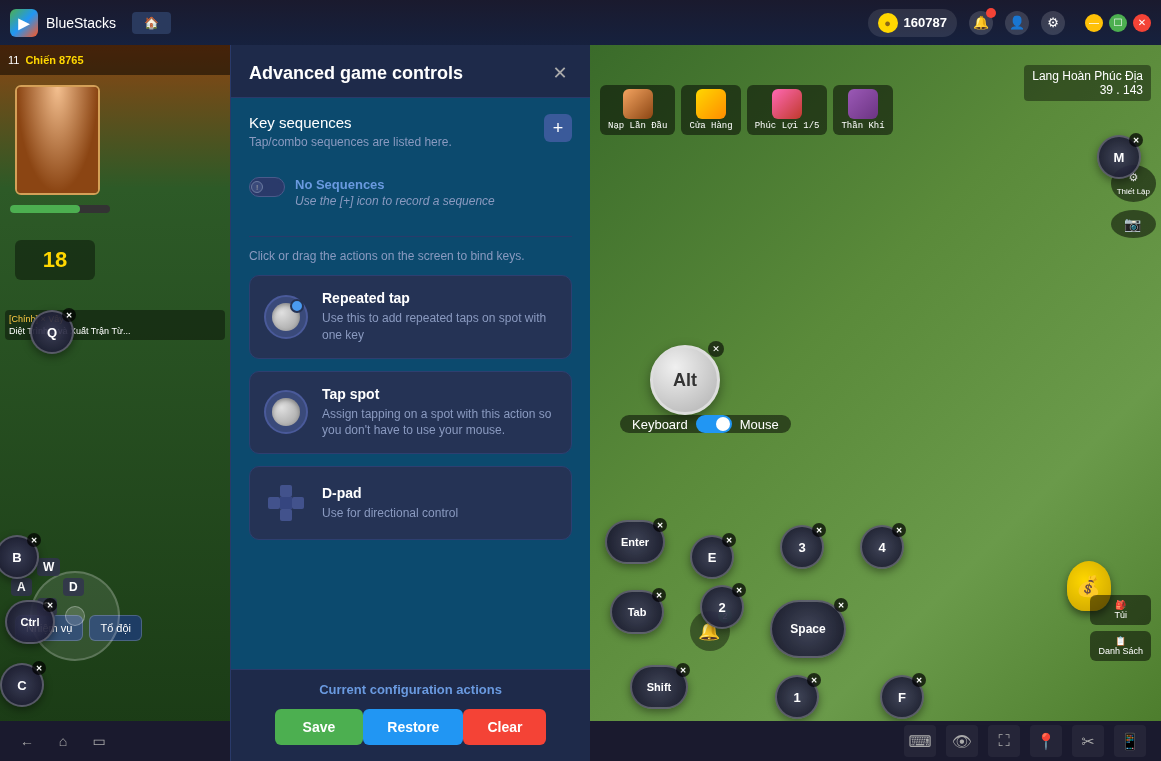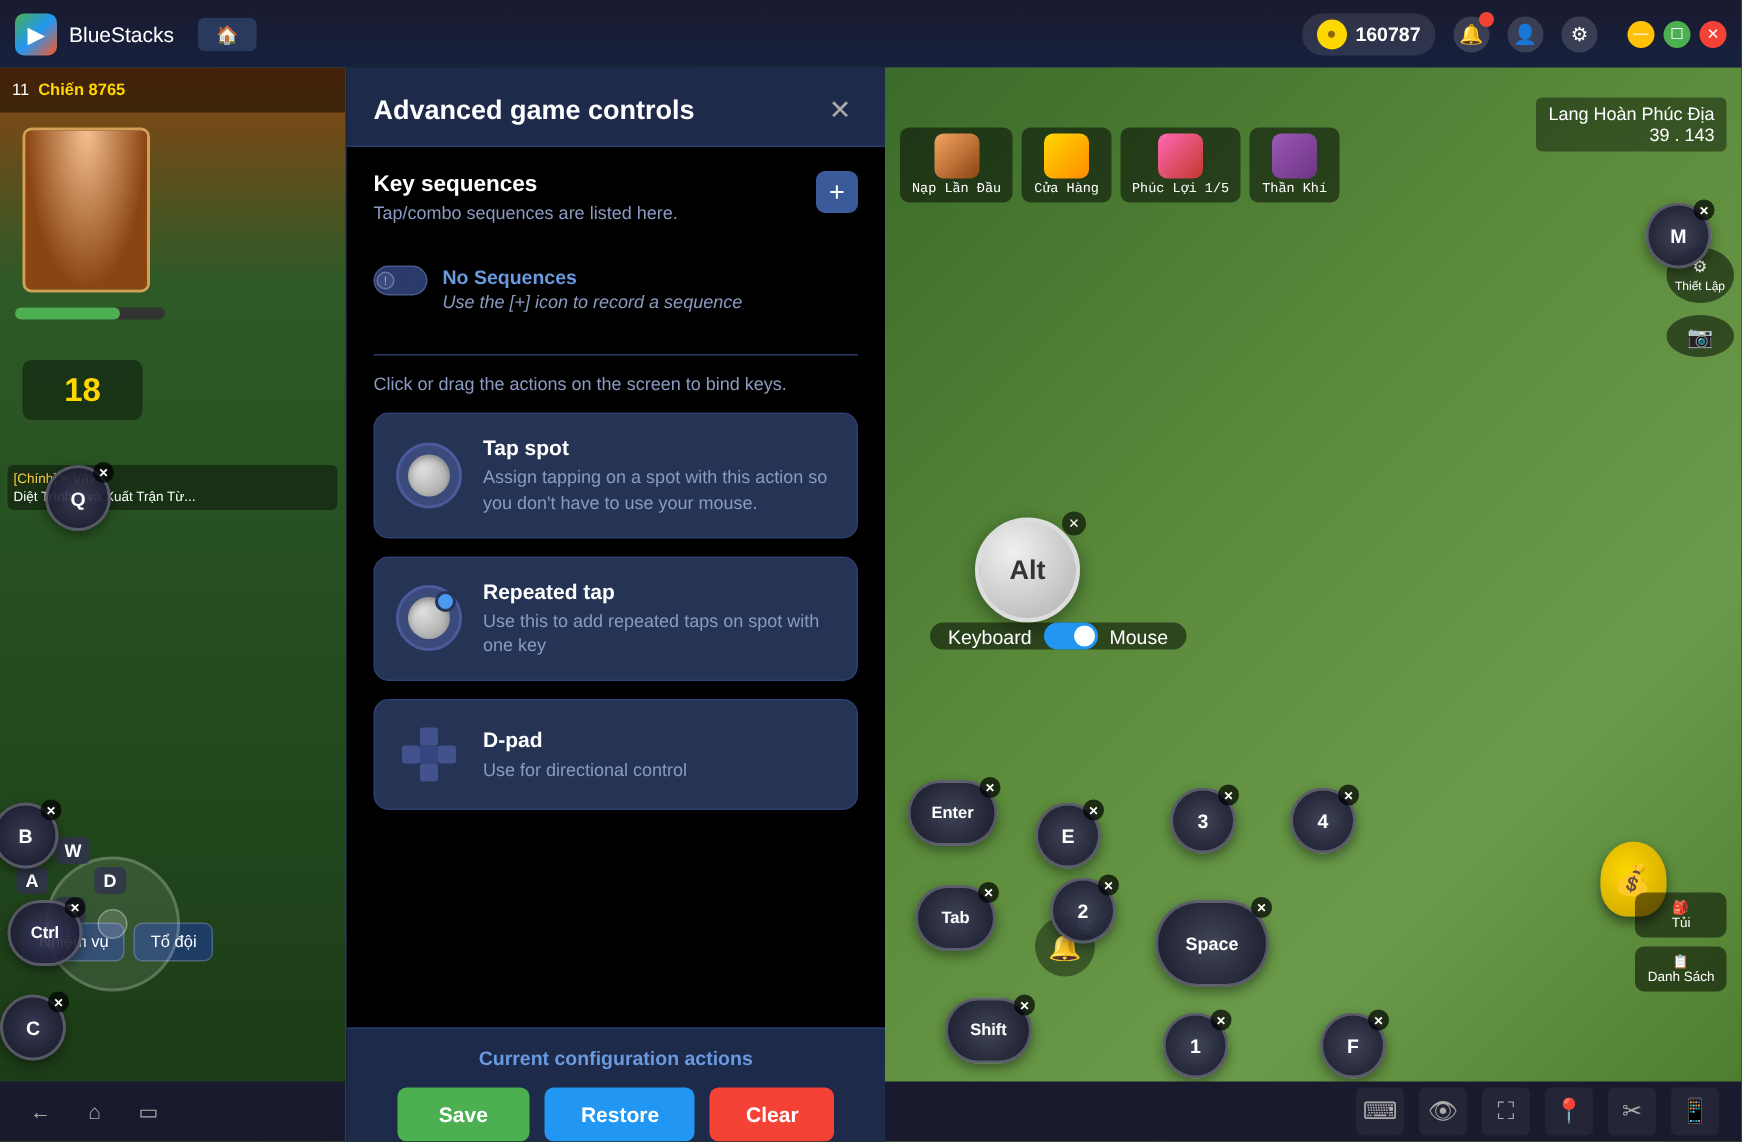"Advanced game controls" .modal { background: #000000 -> #0c4a6e }
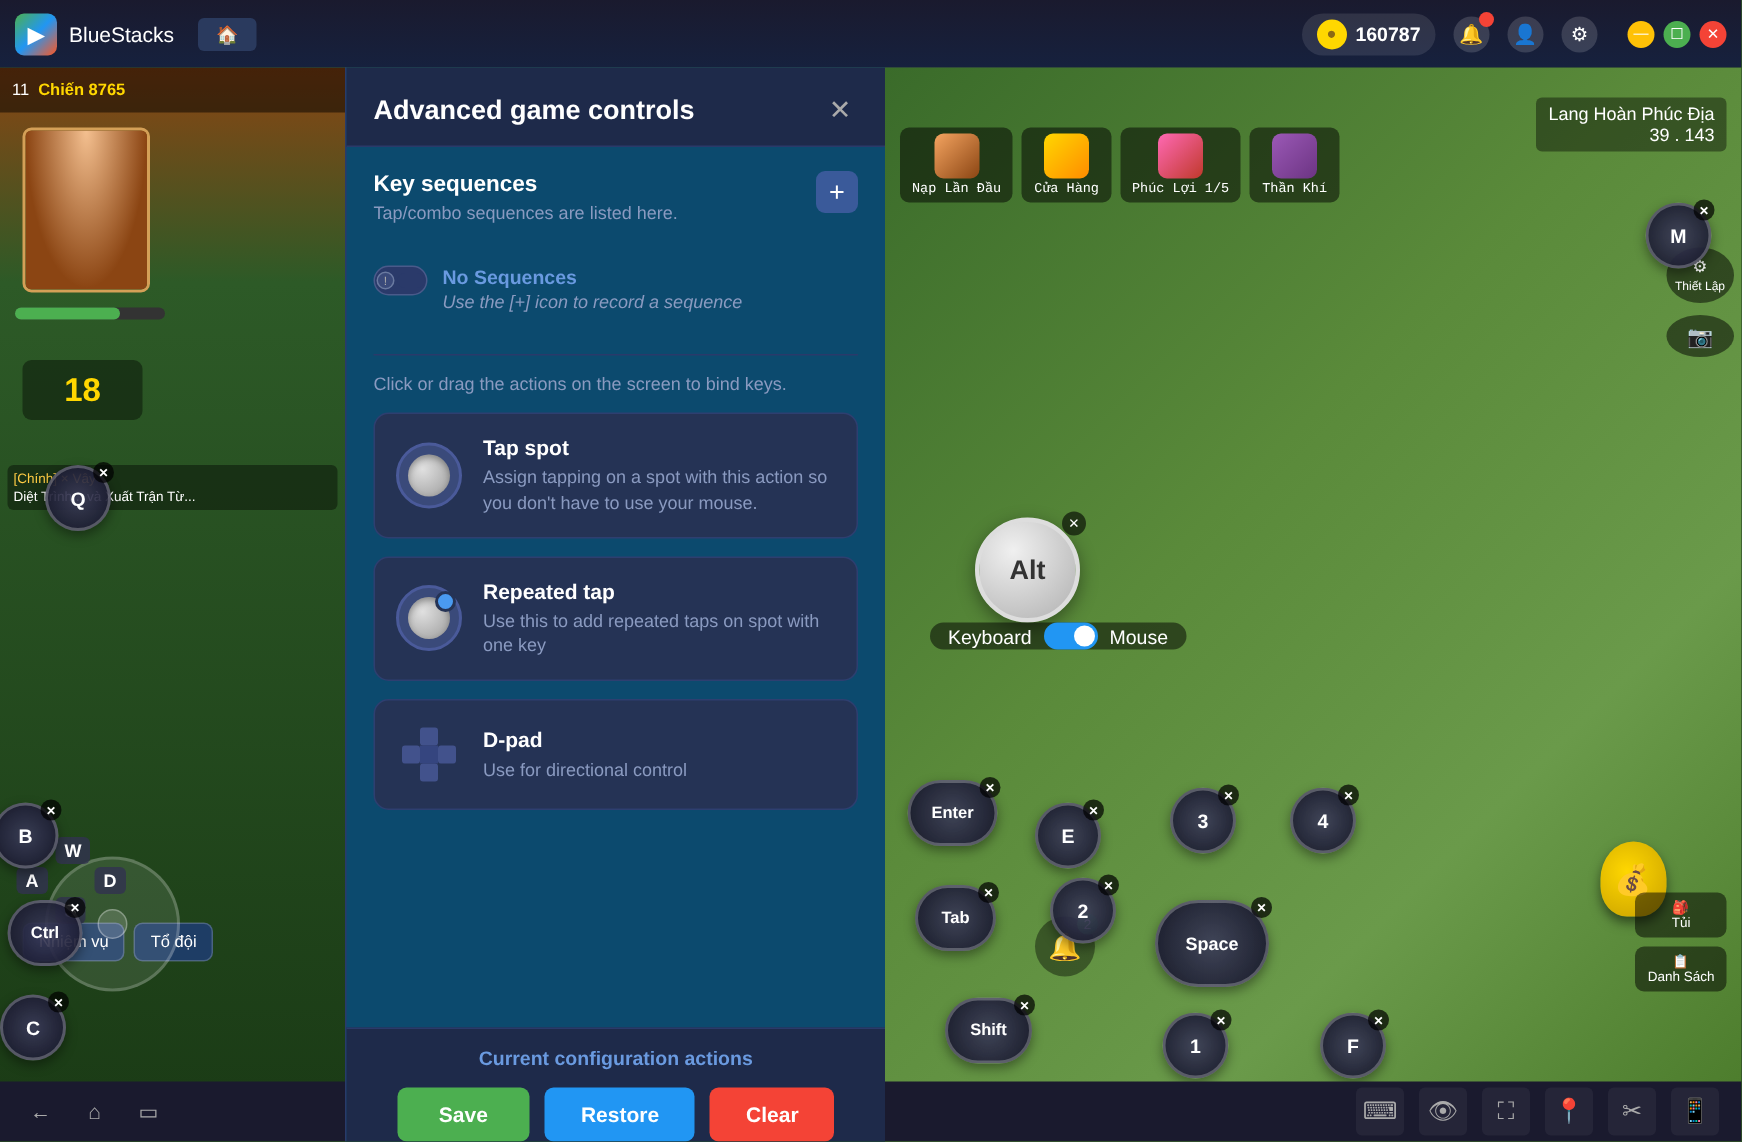"Key sequences" .section-title { font-weight: 700 -> 400 }
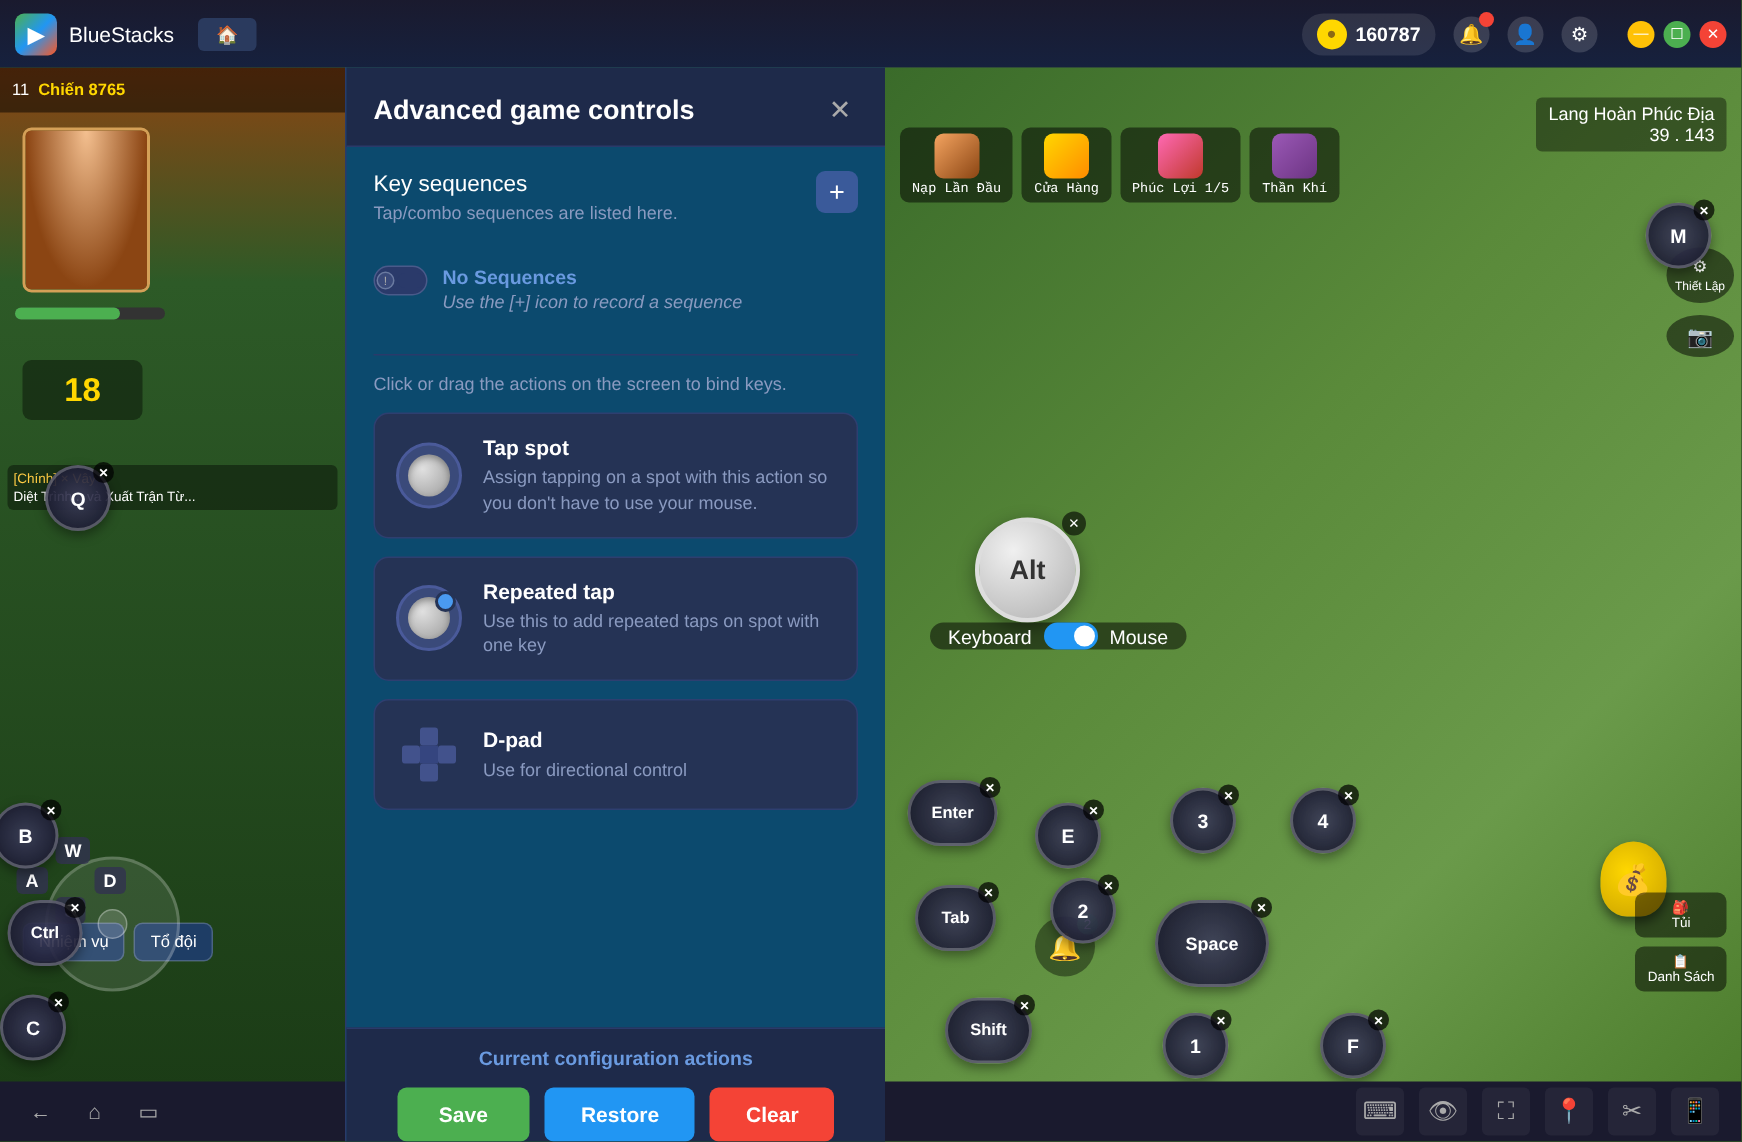"Tap spot" div.control-card { order: before "Repeated tap" -> after "Repeated tap" }
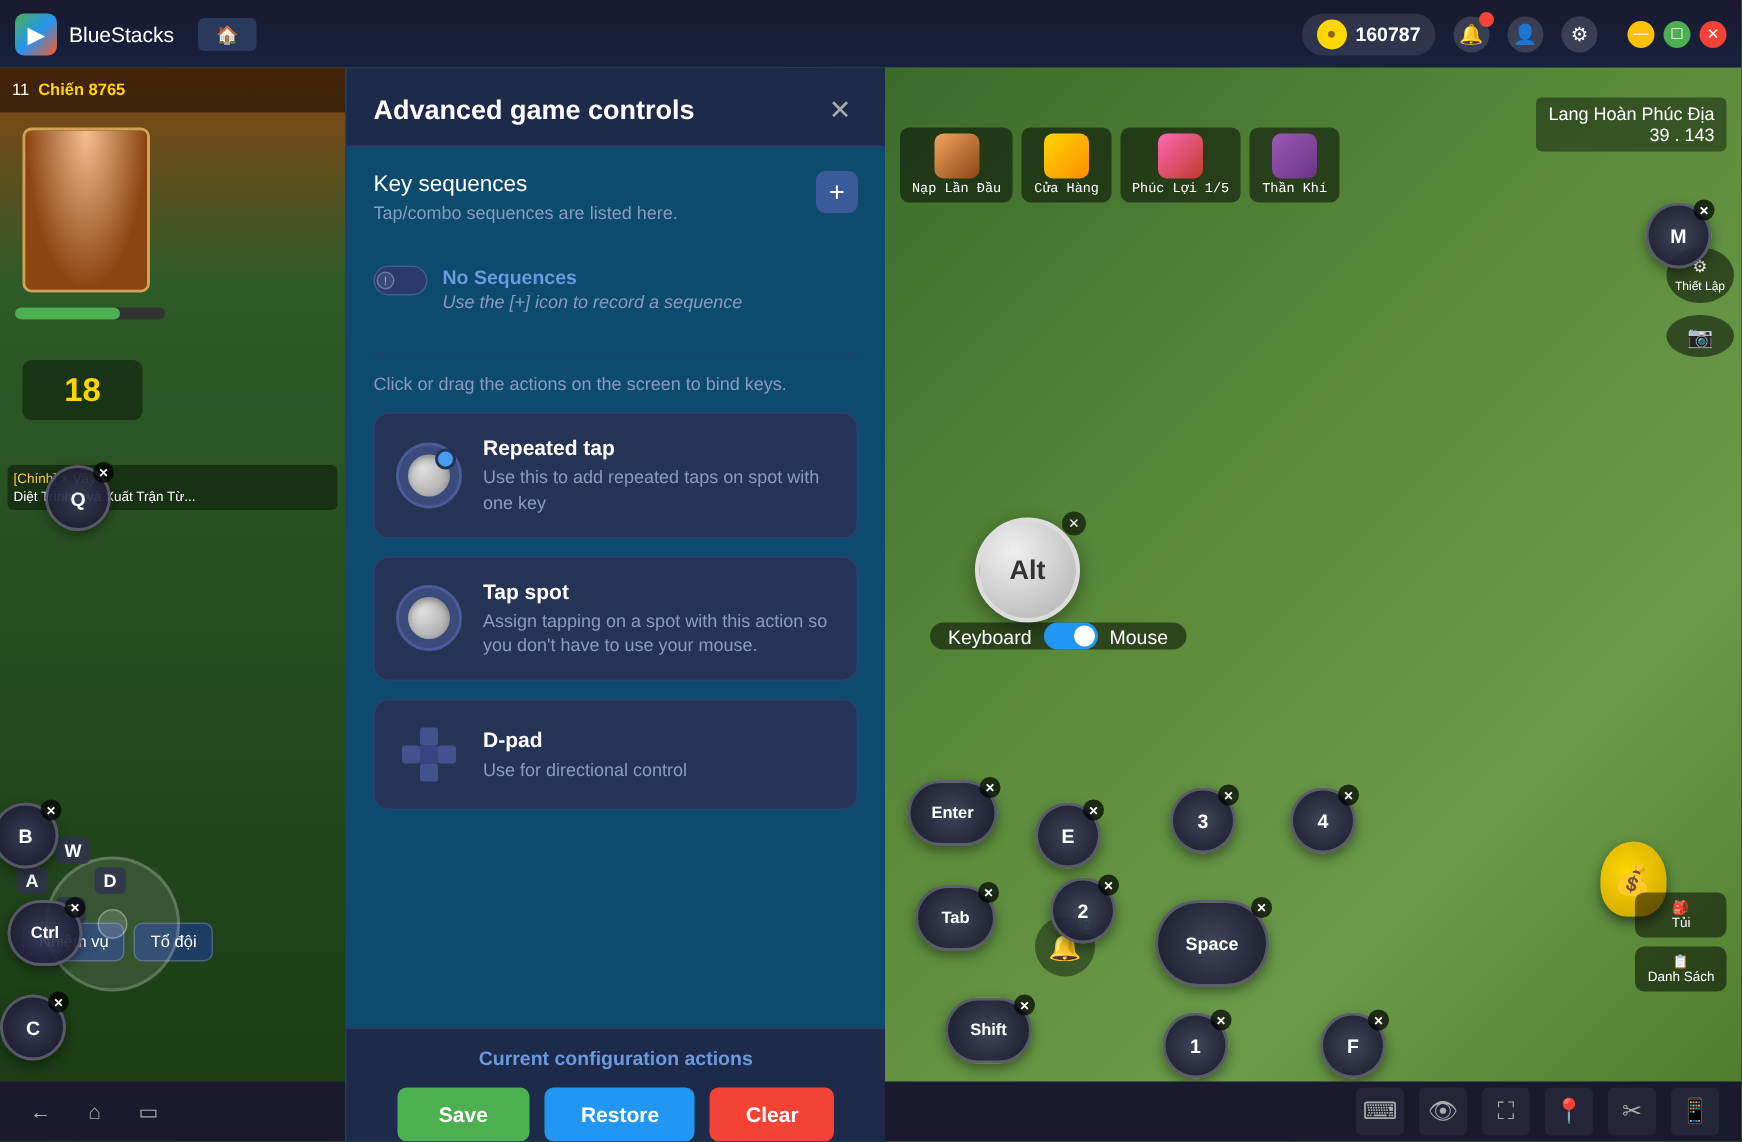"Save" .action-buttons { gap: 10px -> none; padding-bottom: 0 -> 16px }
